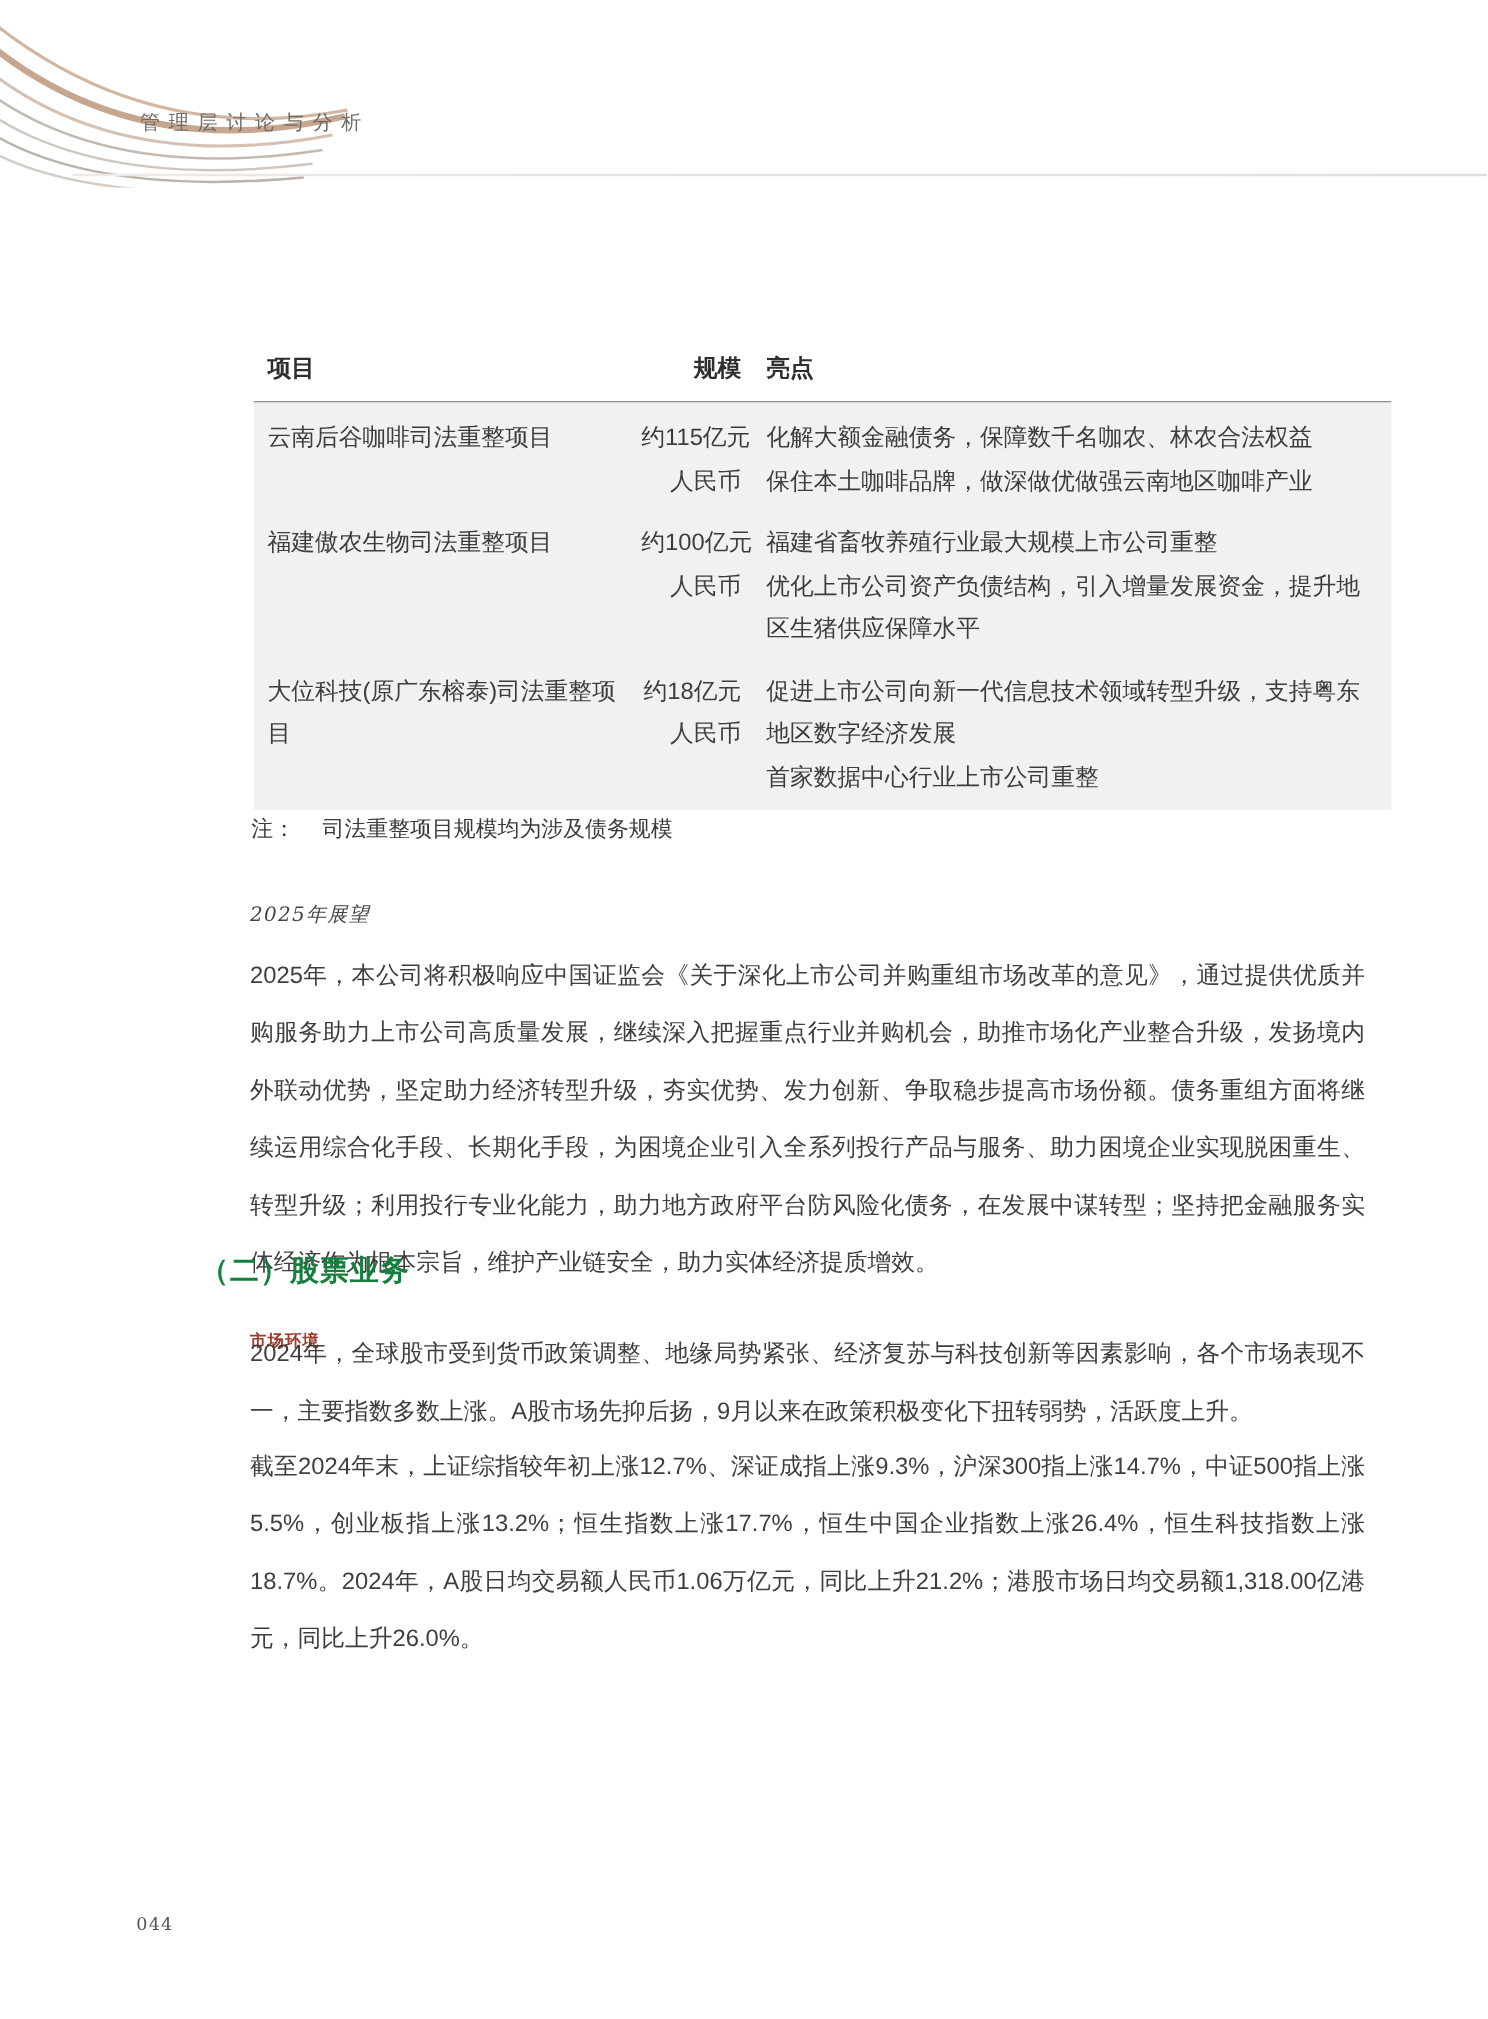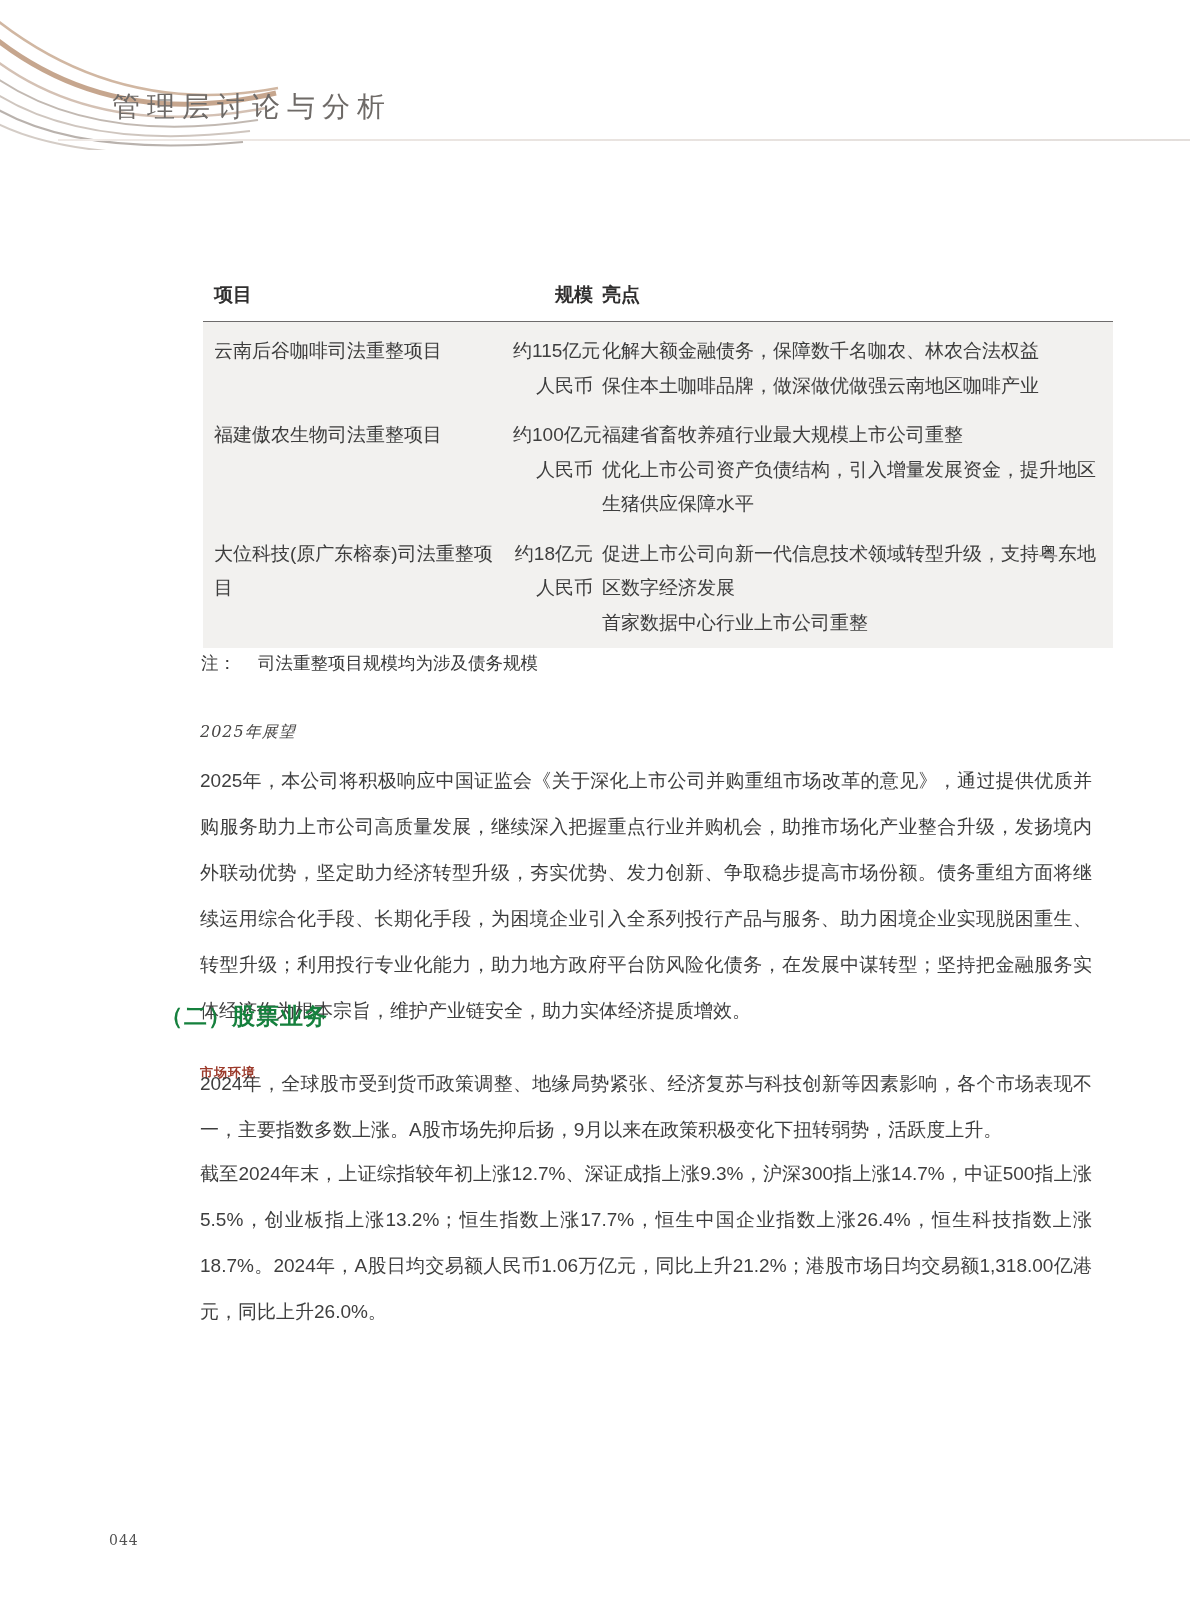"管理层讨论与分析" .header-title { font-size: 28px -> 16px }
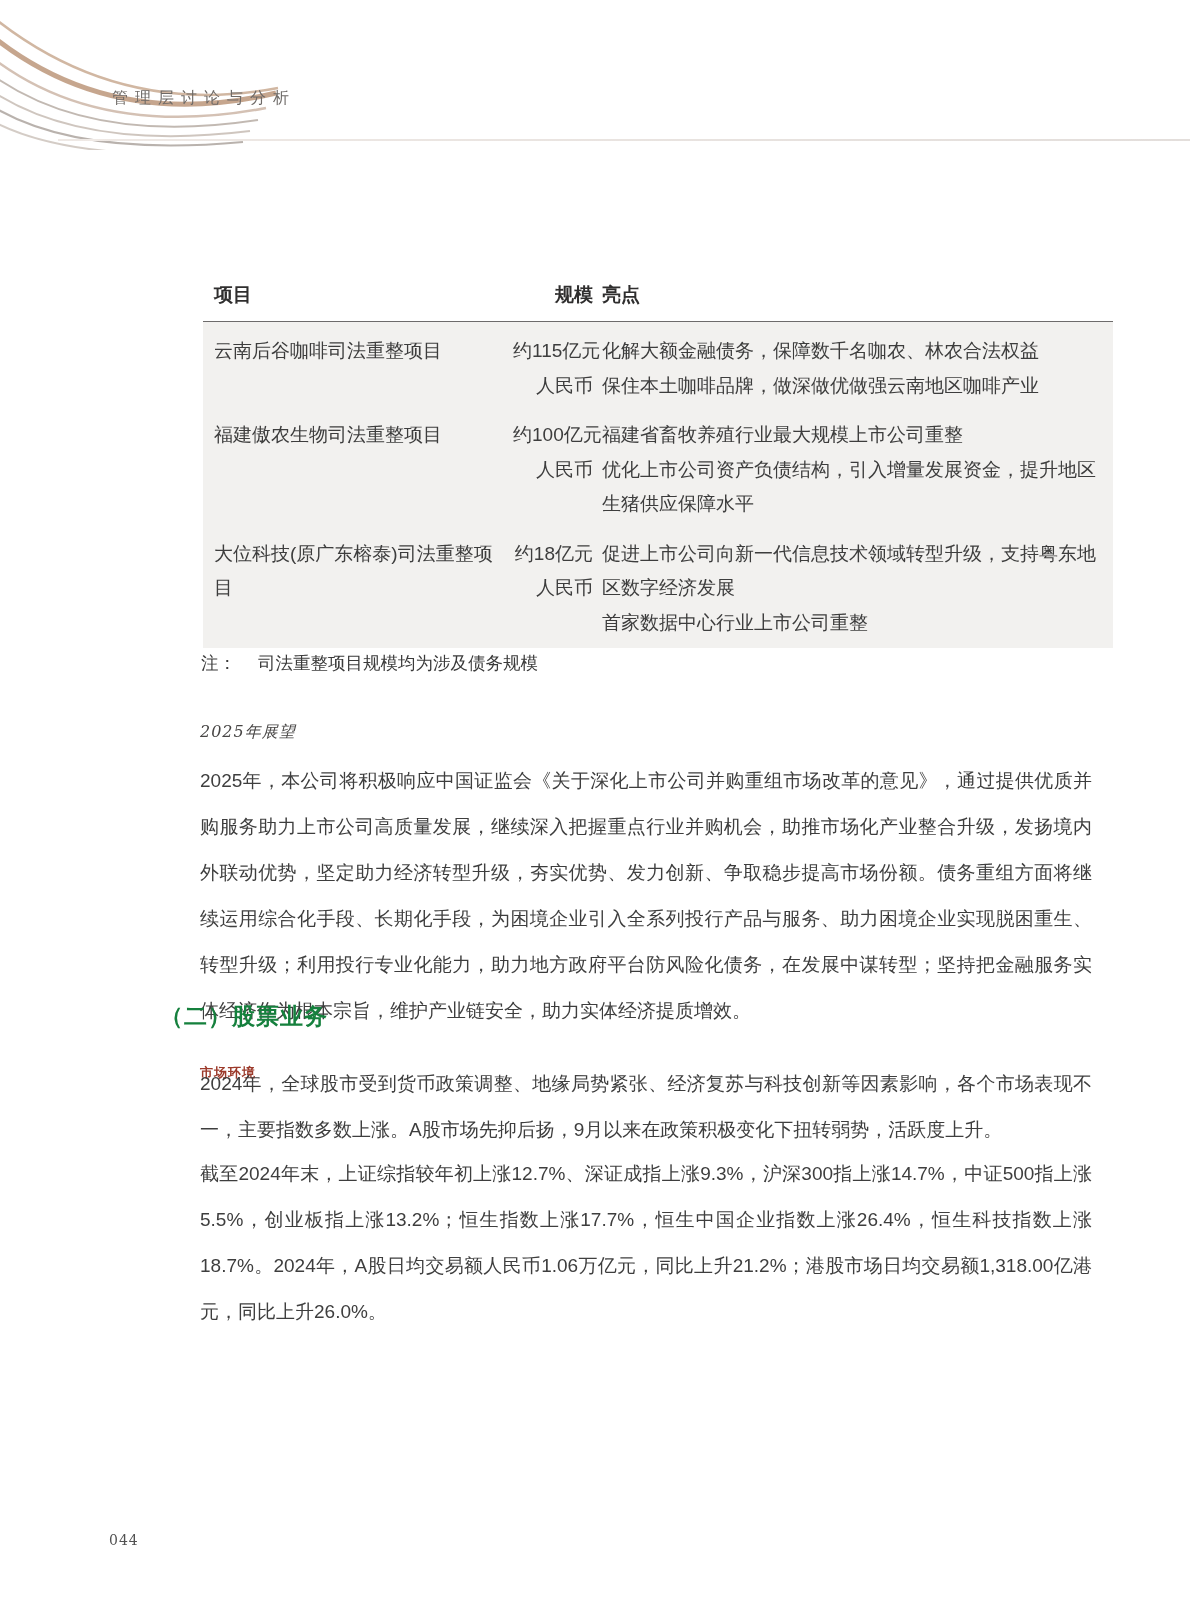"亮点" .c-high { margin-left: 9px -> 20px }
